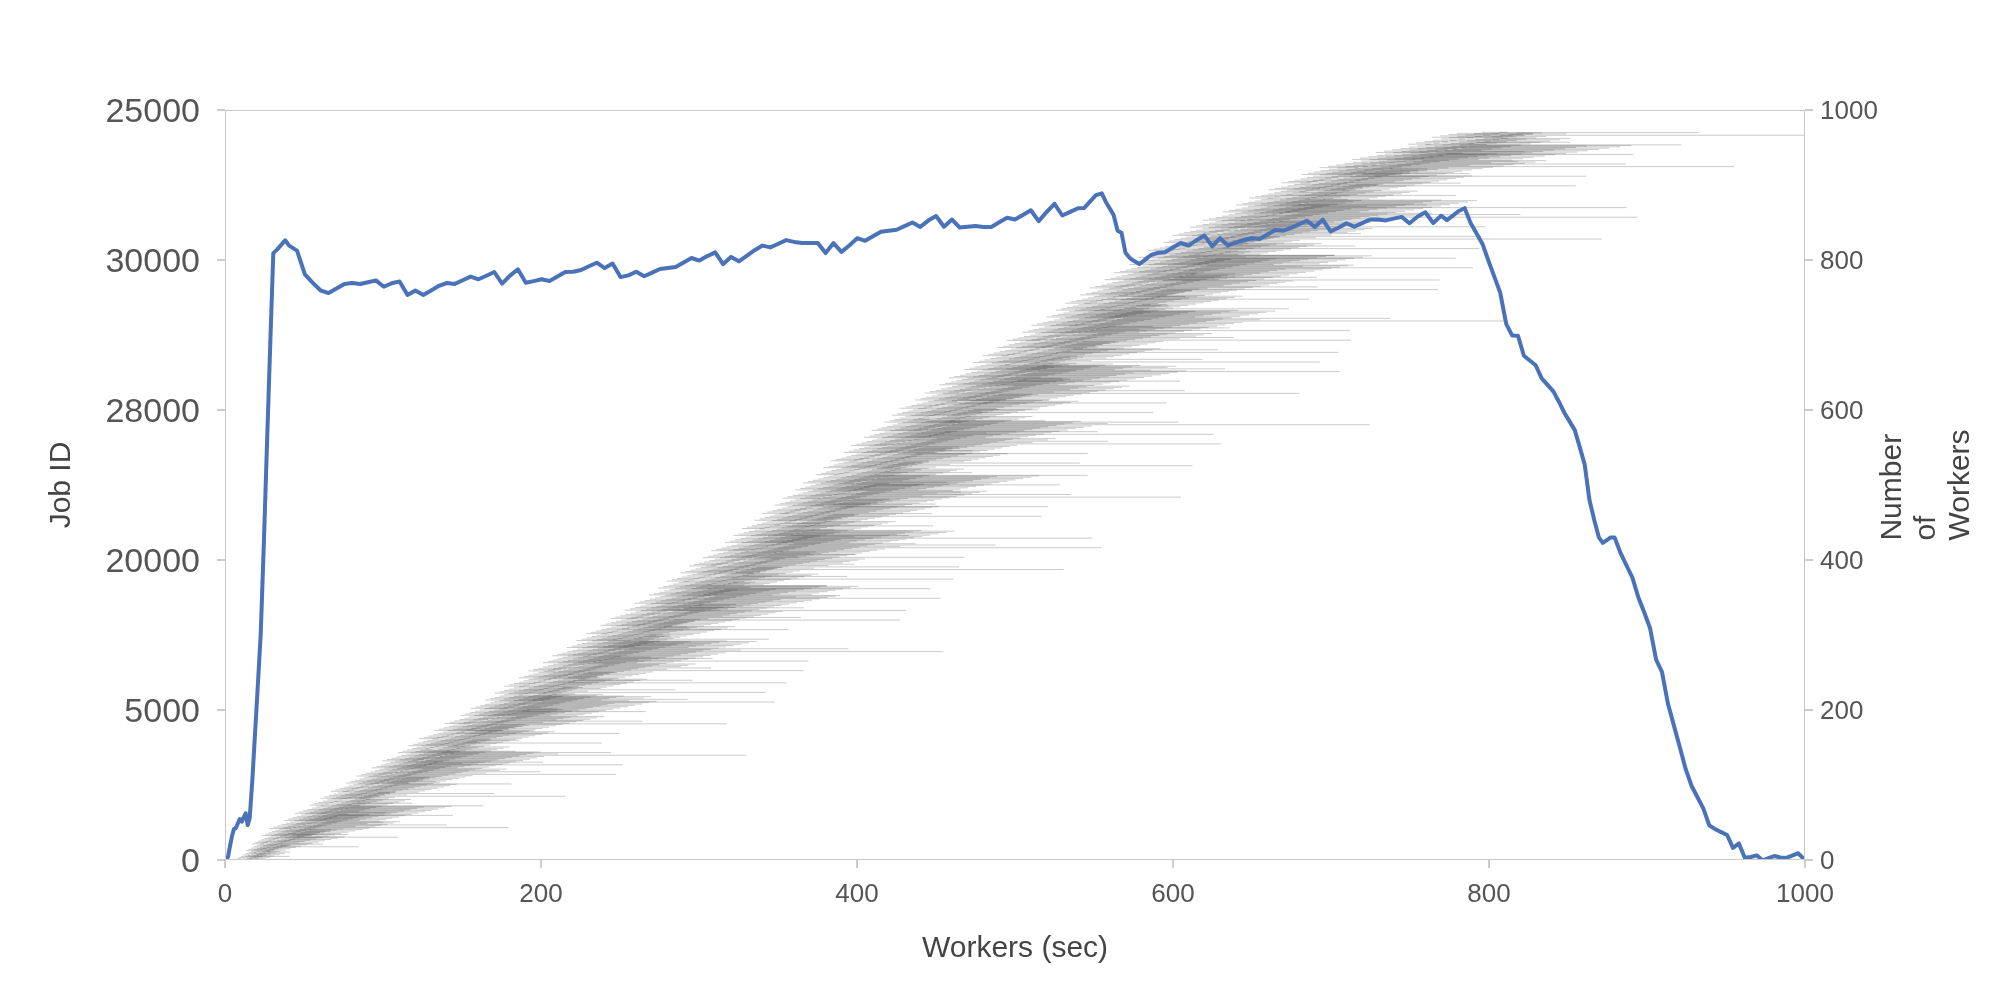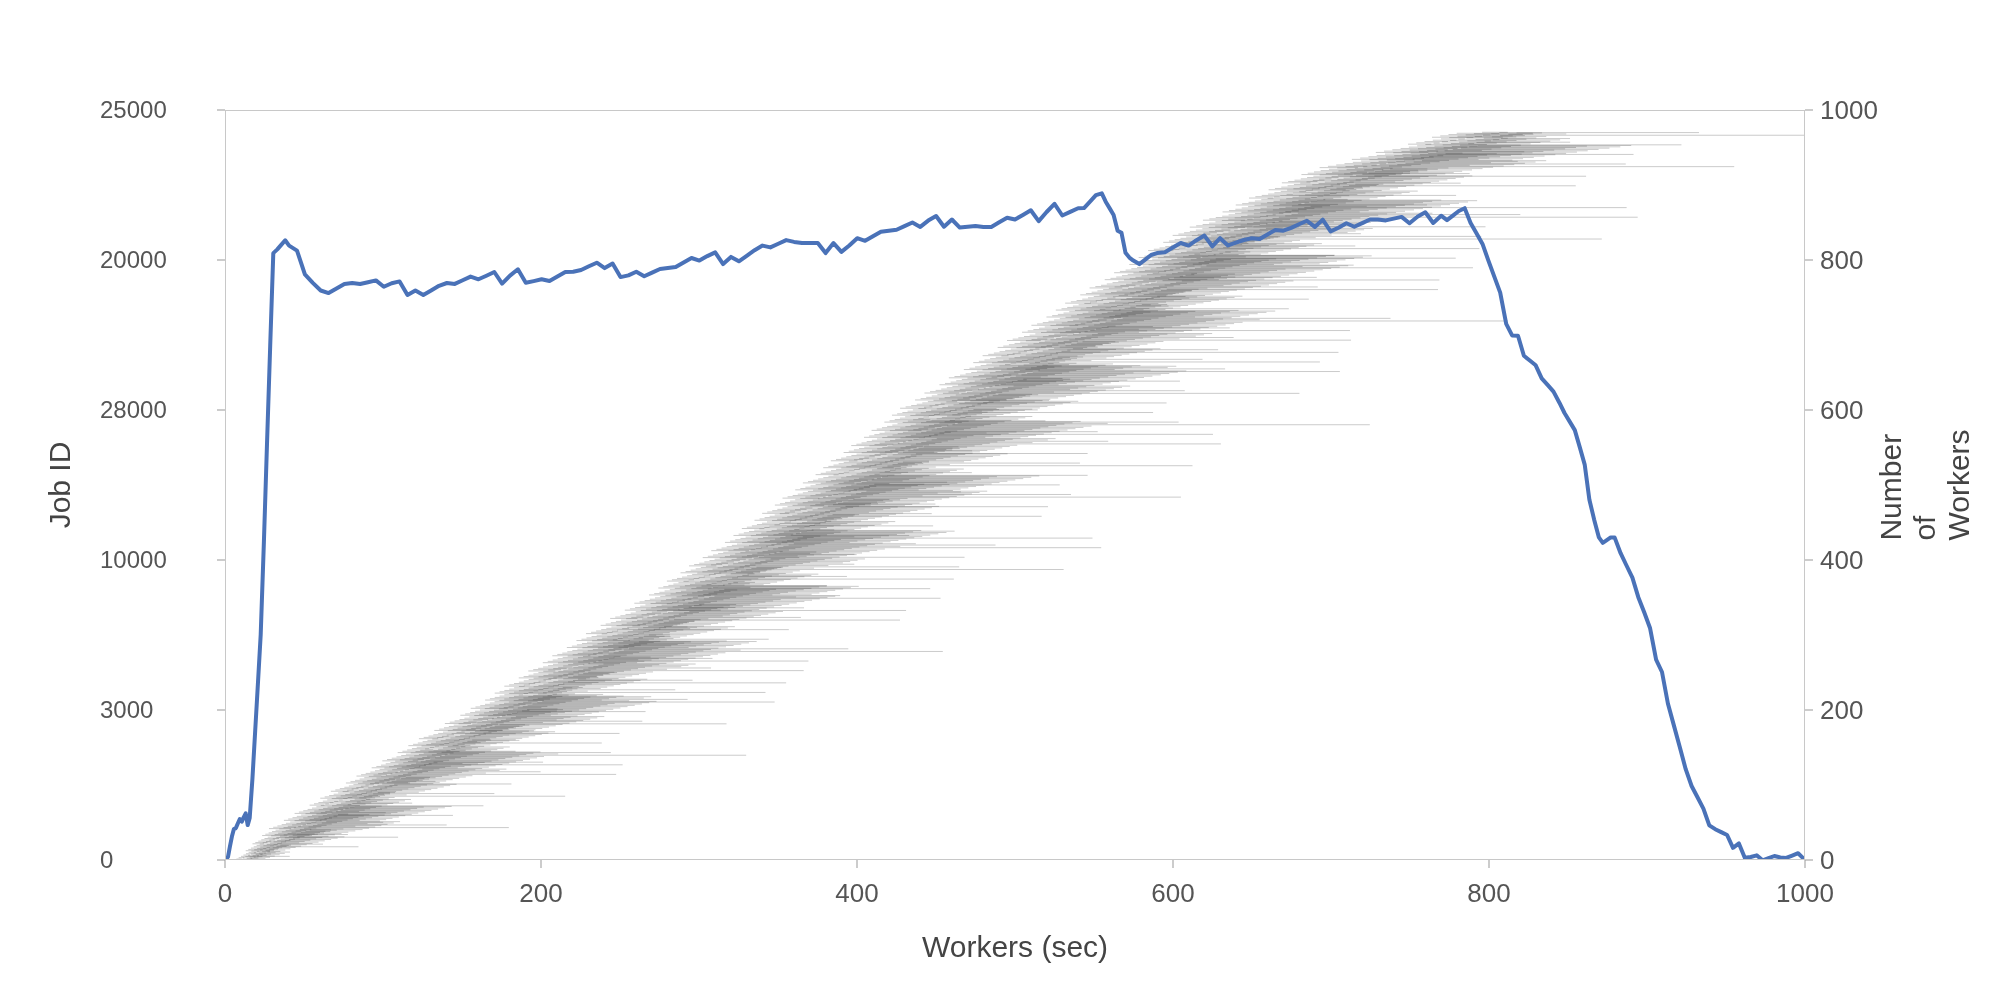"25000" .tick-y1 { font-size: 24px -> 34px; text-align: left -> right }
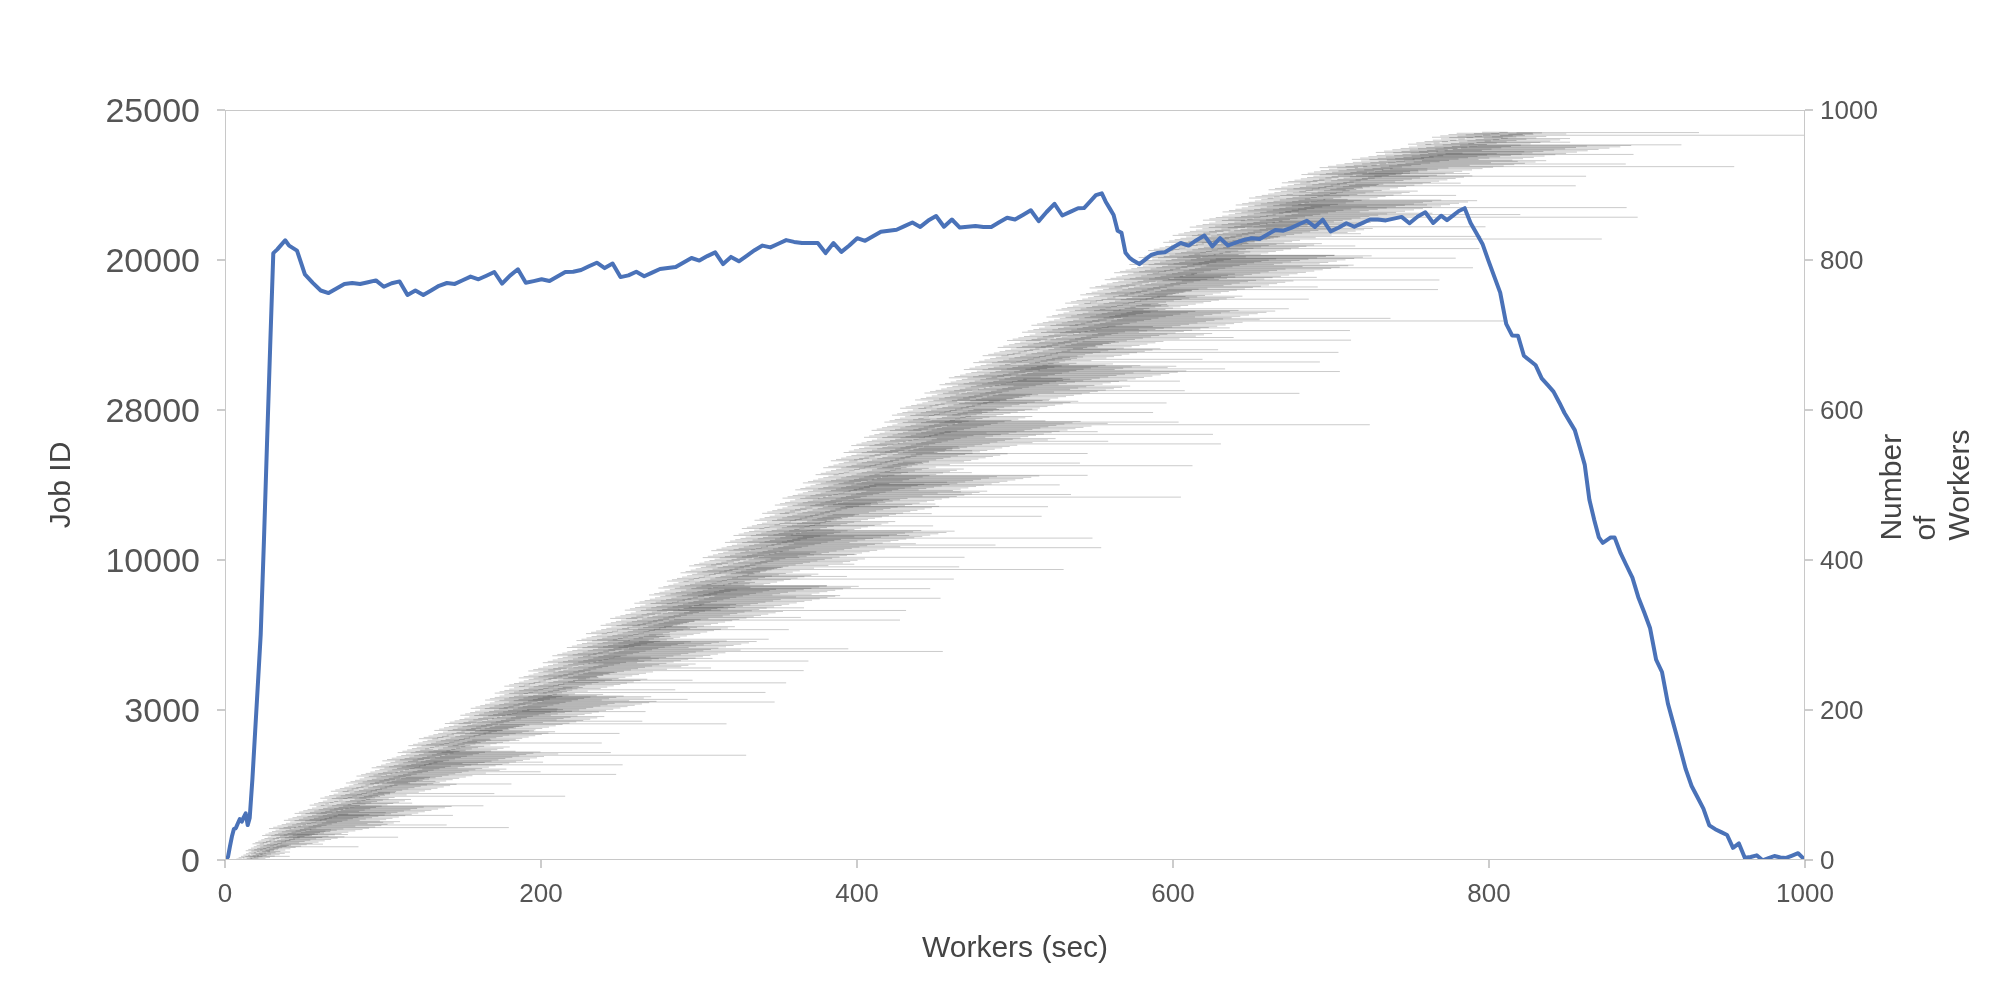"20000" div.tick-y1 { text: 20000 -> 30000 }
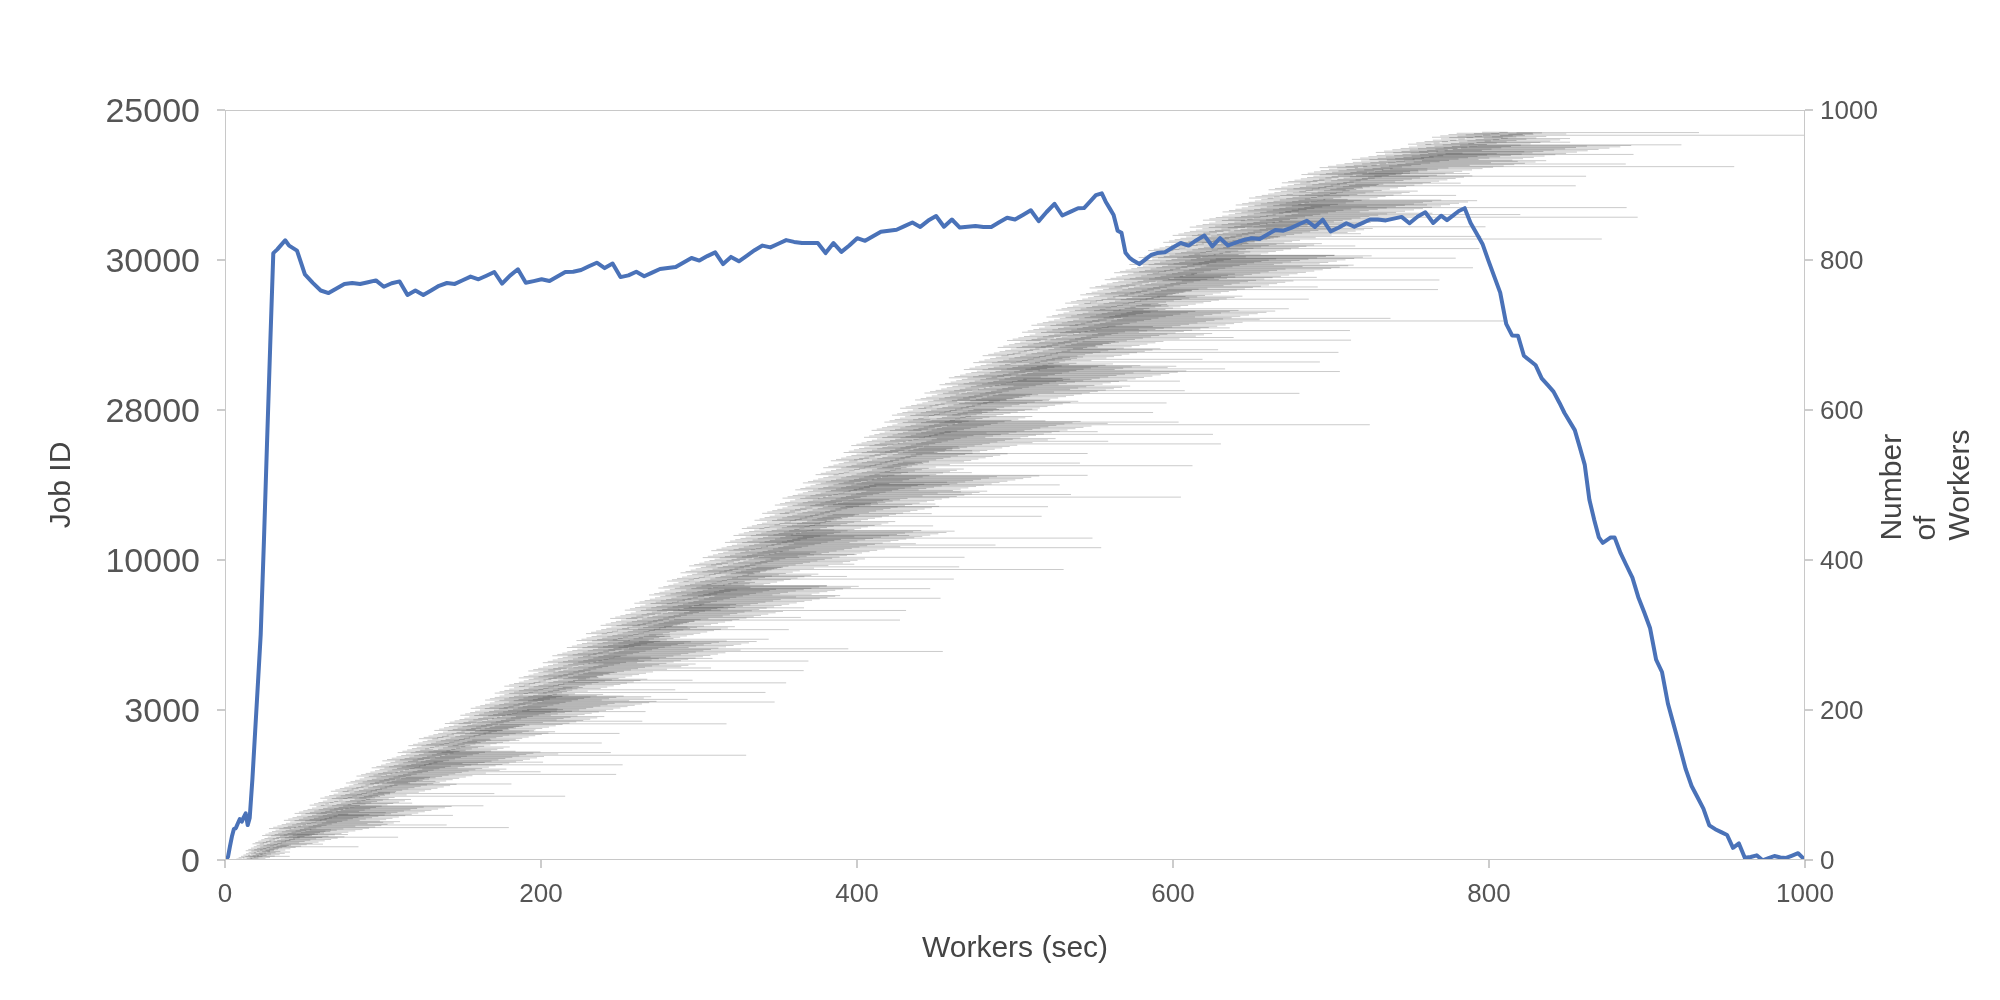"10000" div.tick-y1 { text: 10000 -> 20000 }
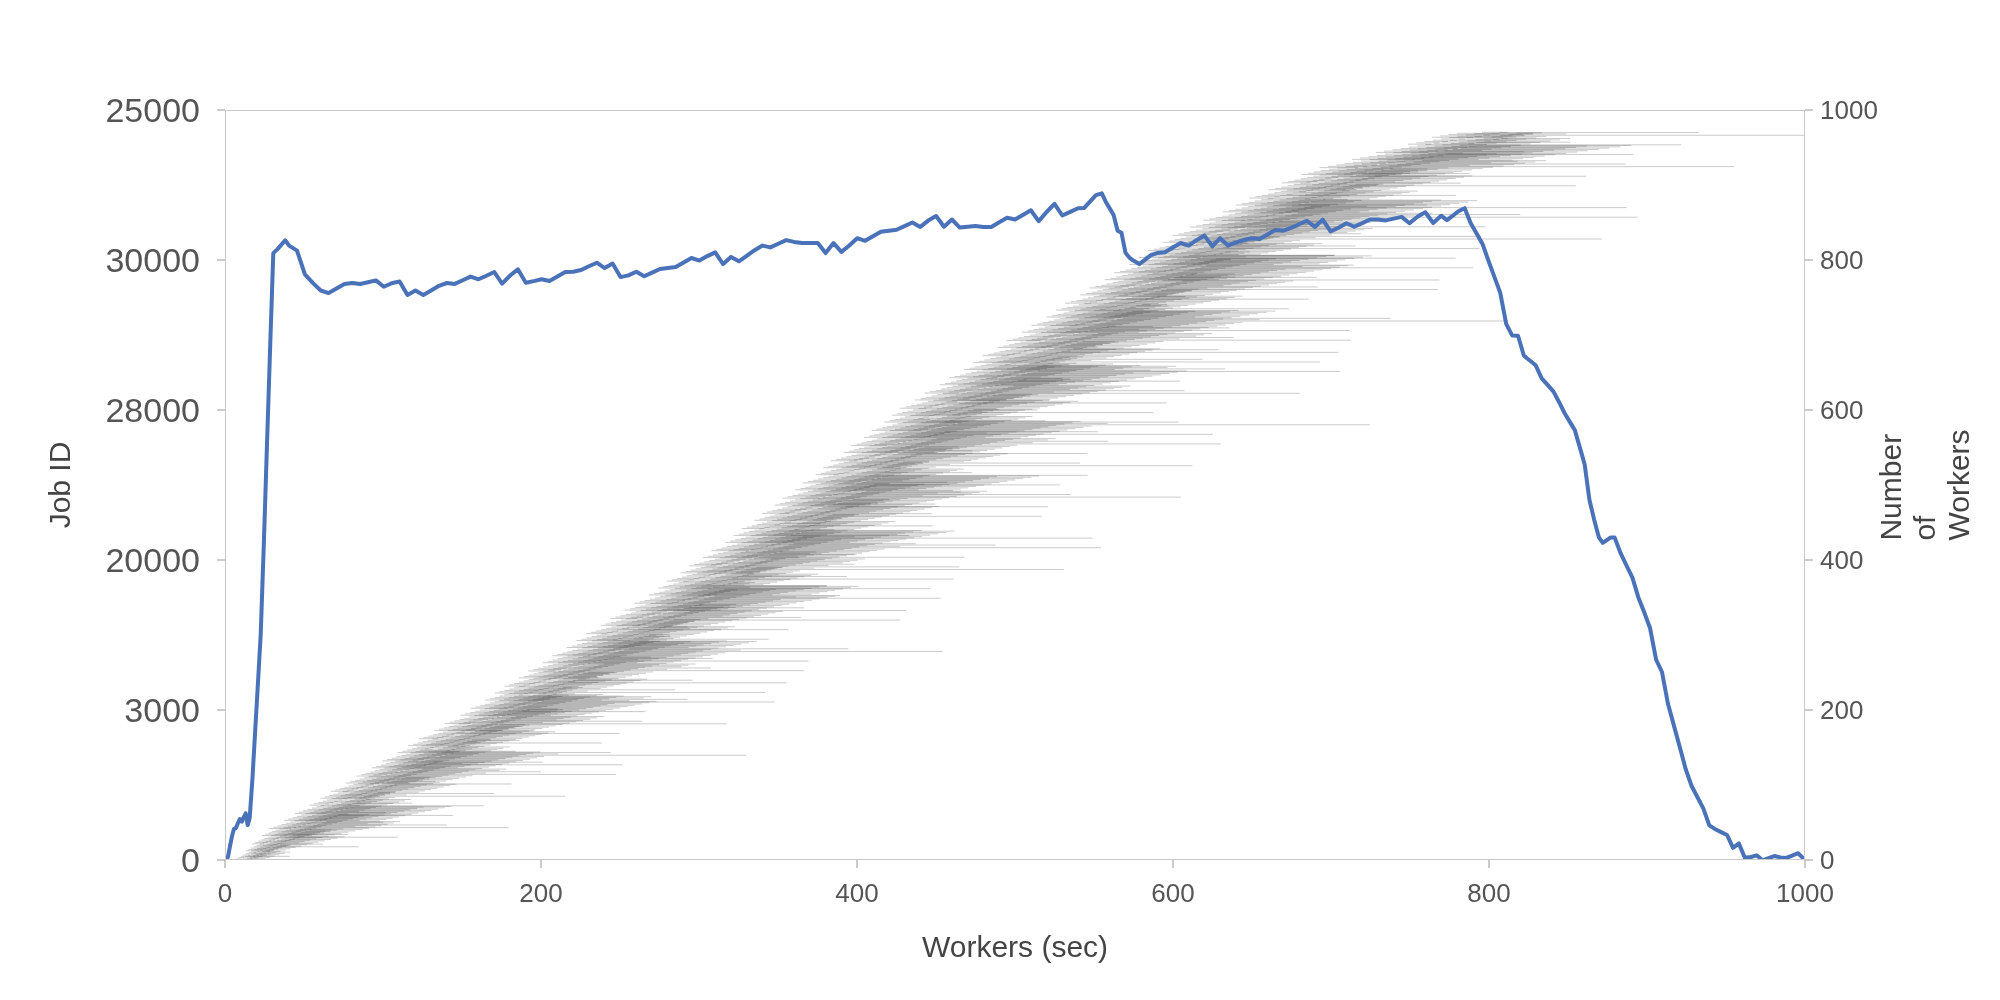"3000" div.tick-y1 { text: 3000 -> 5000 }
